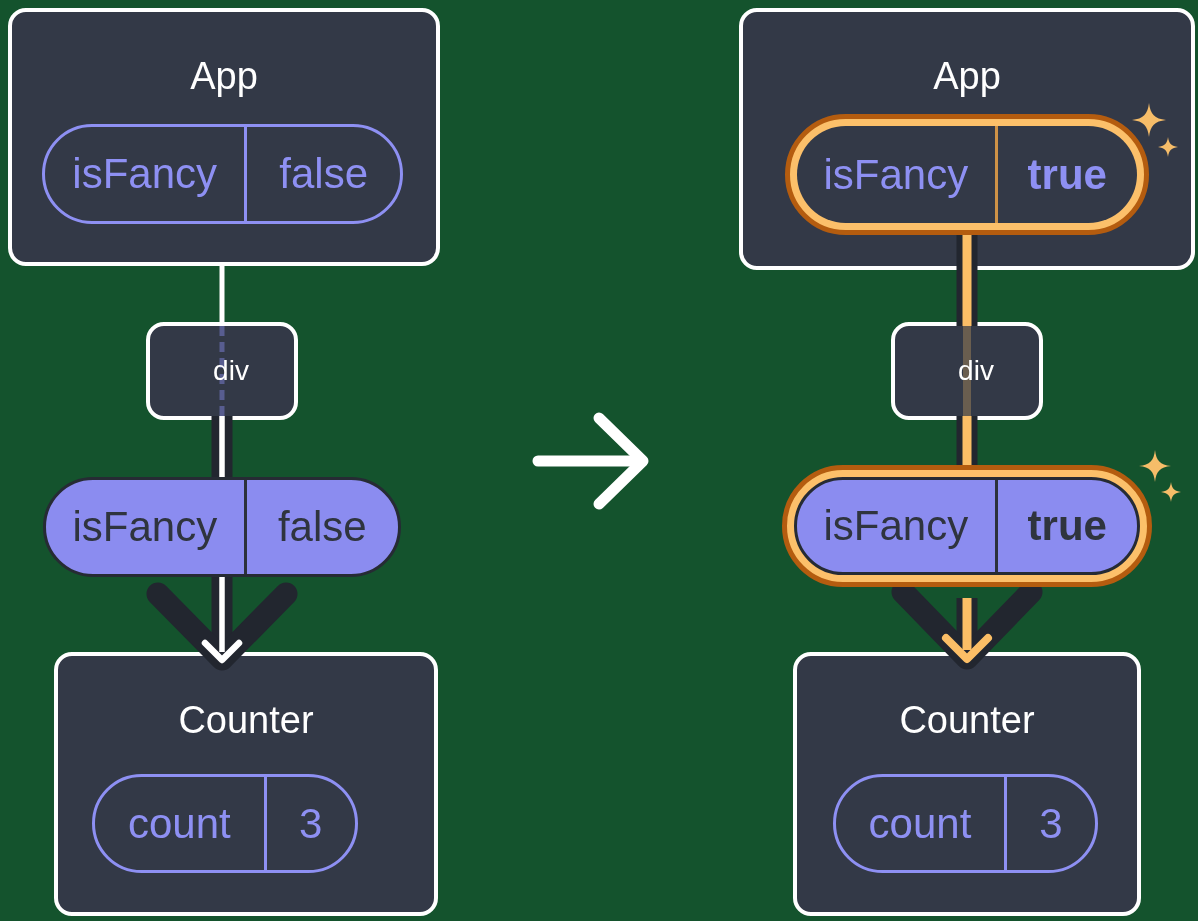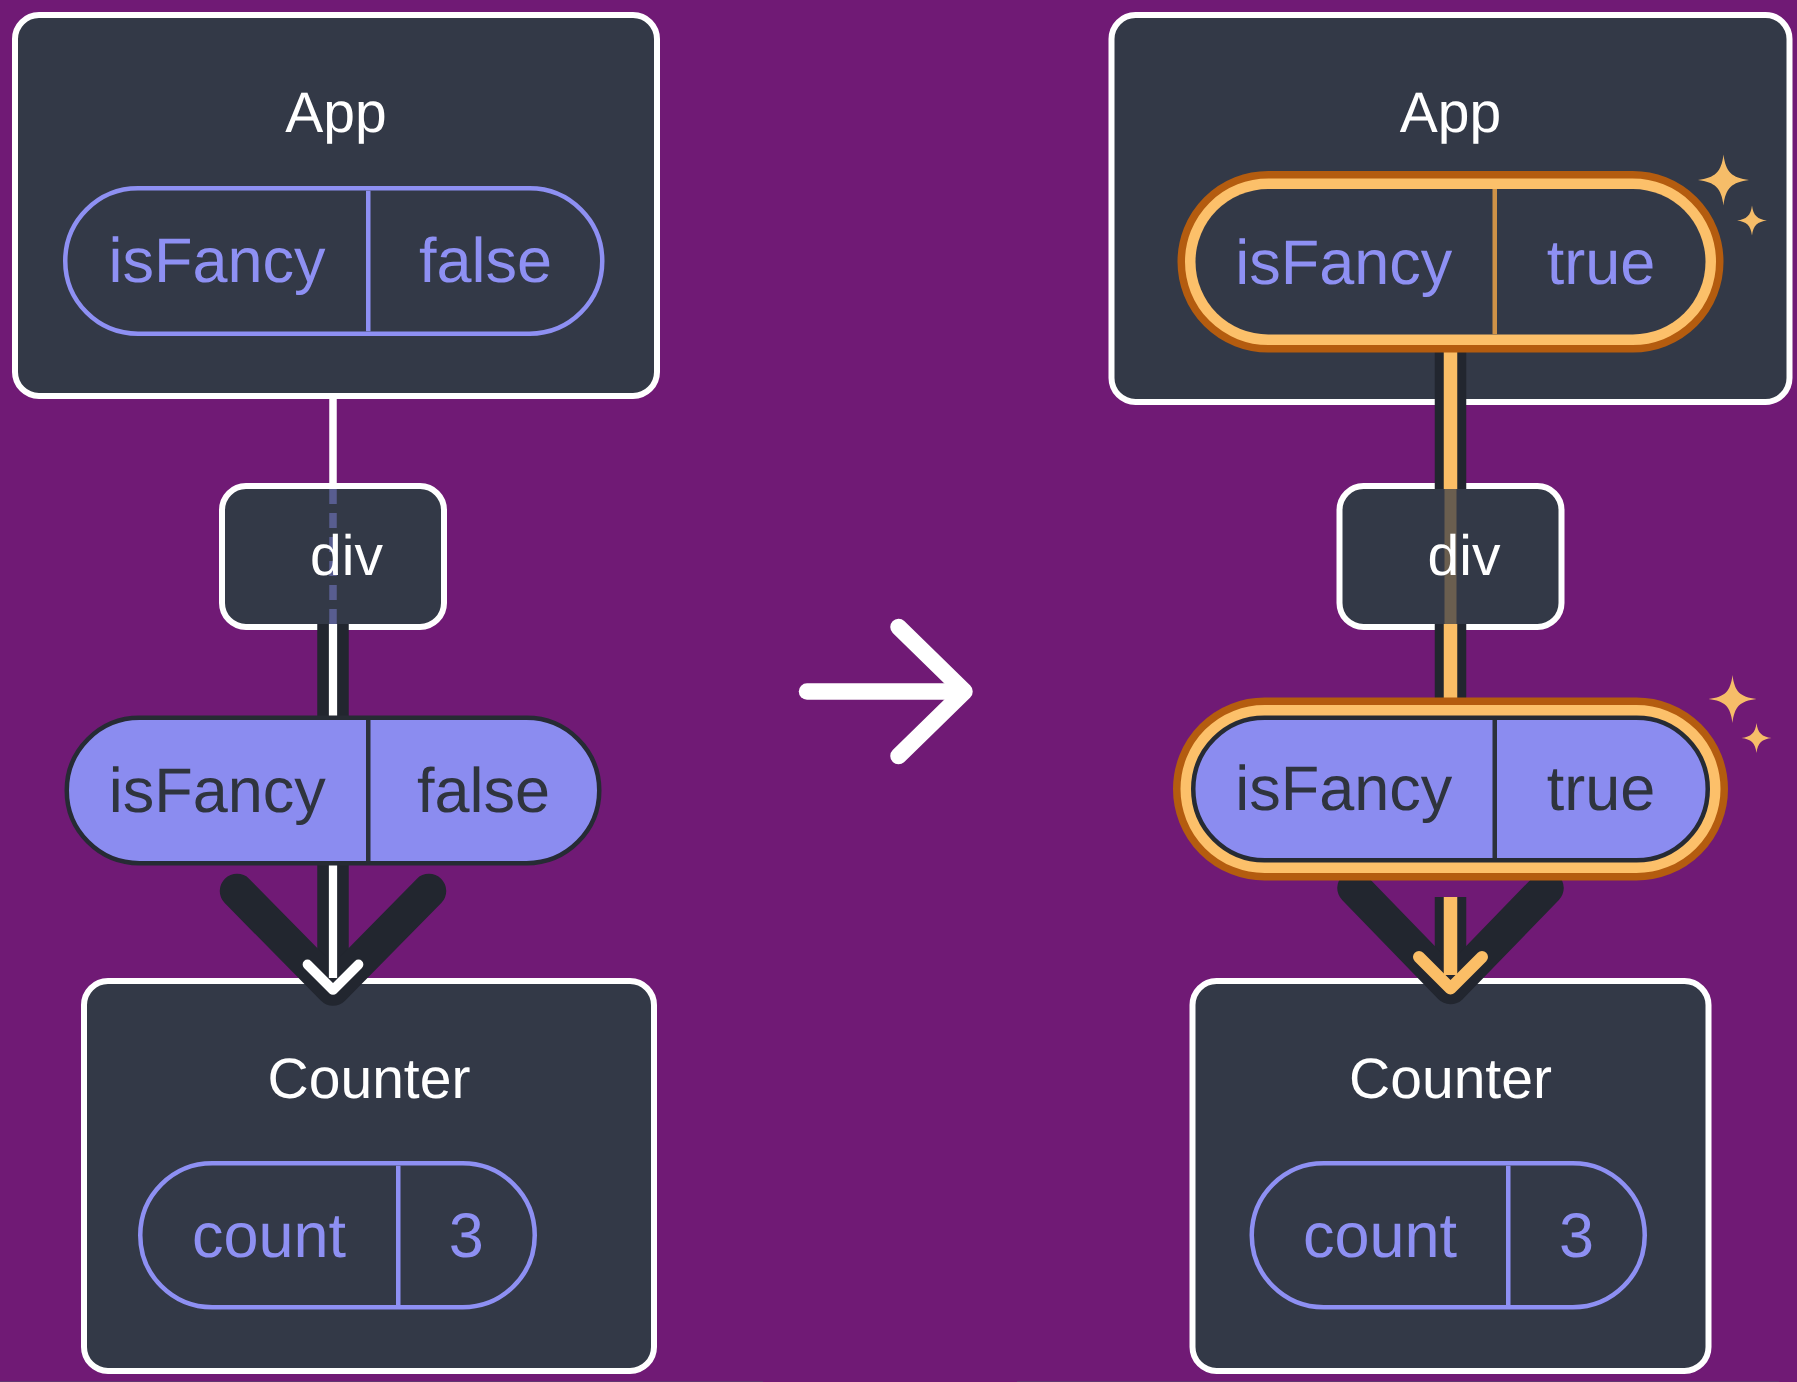"App" .stage { background: #701a75 -> #14532d }
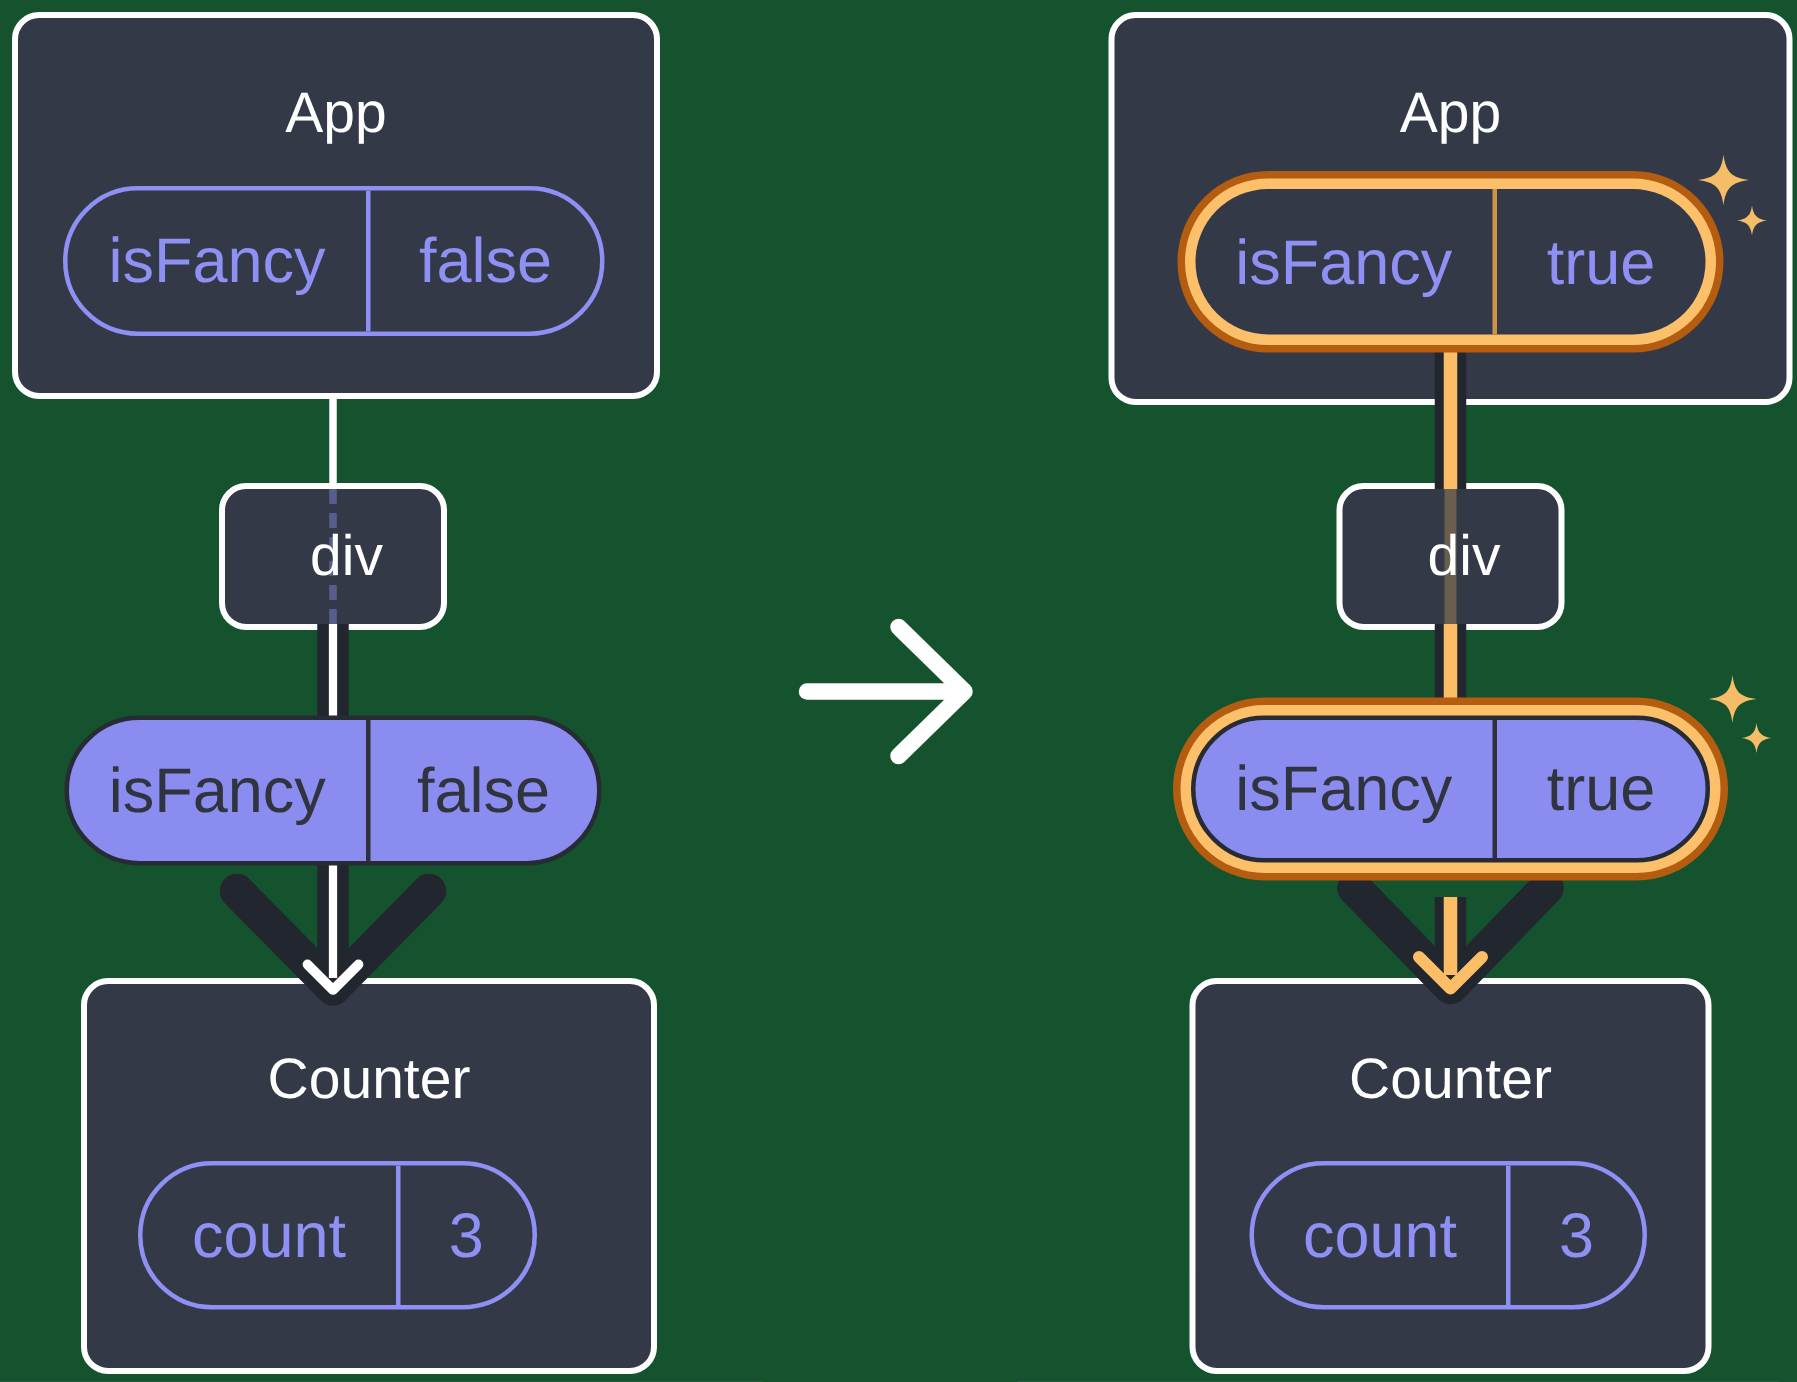"true" .pill .bold { font-weight: 400 -> 700 }
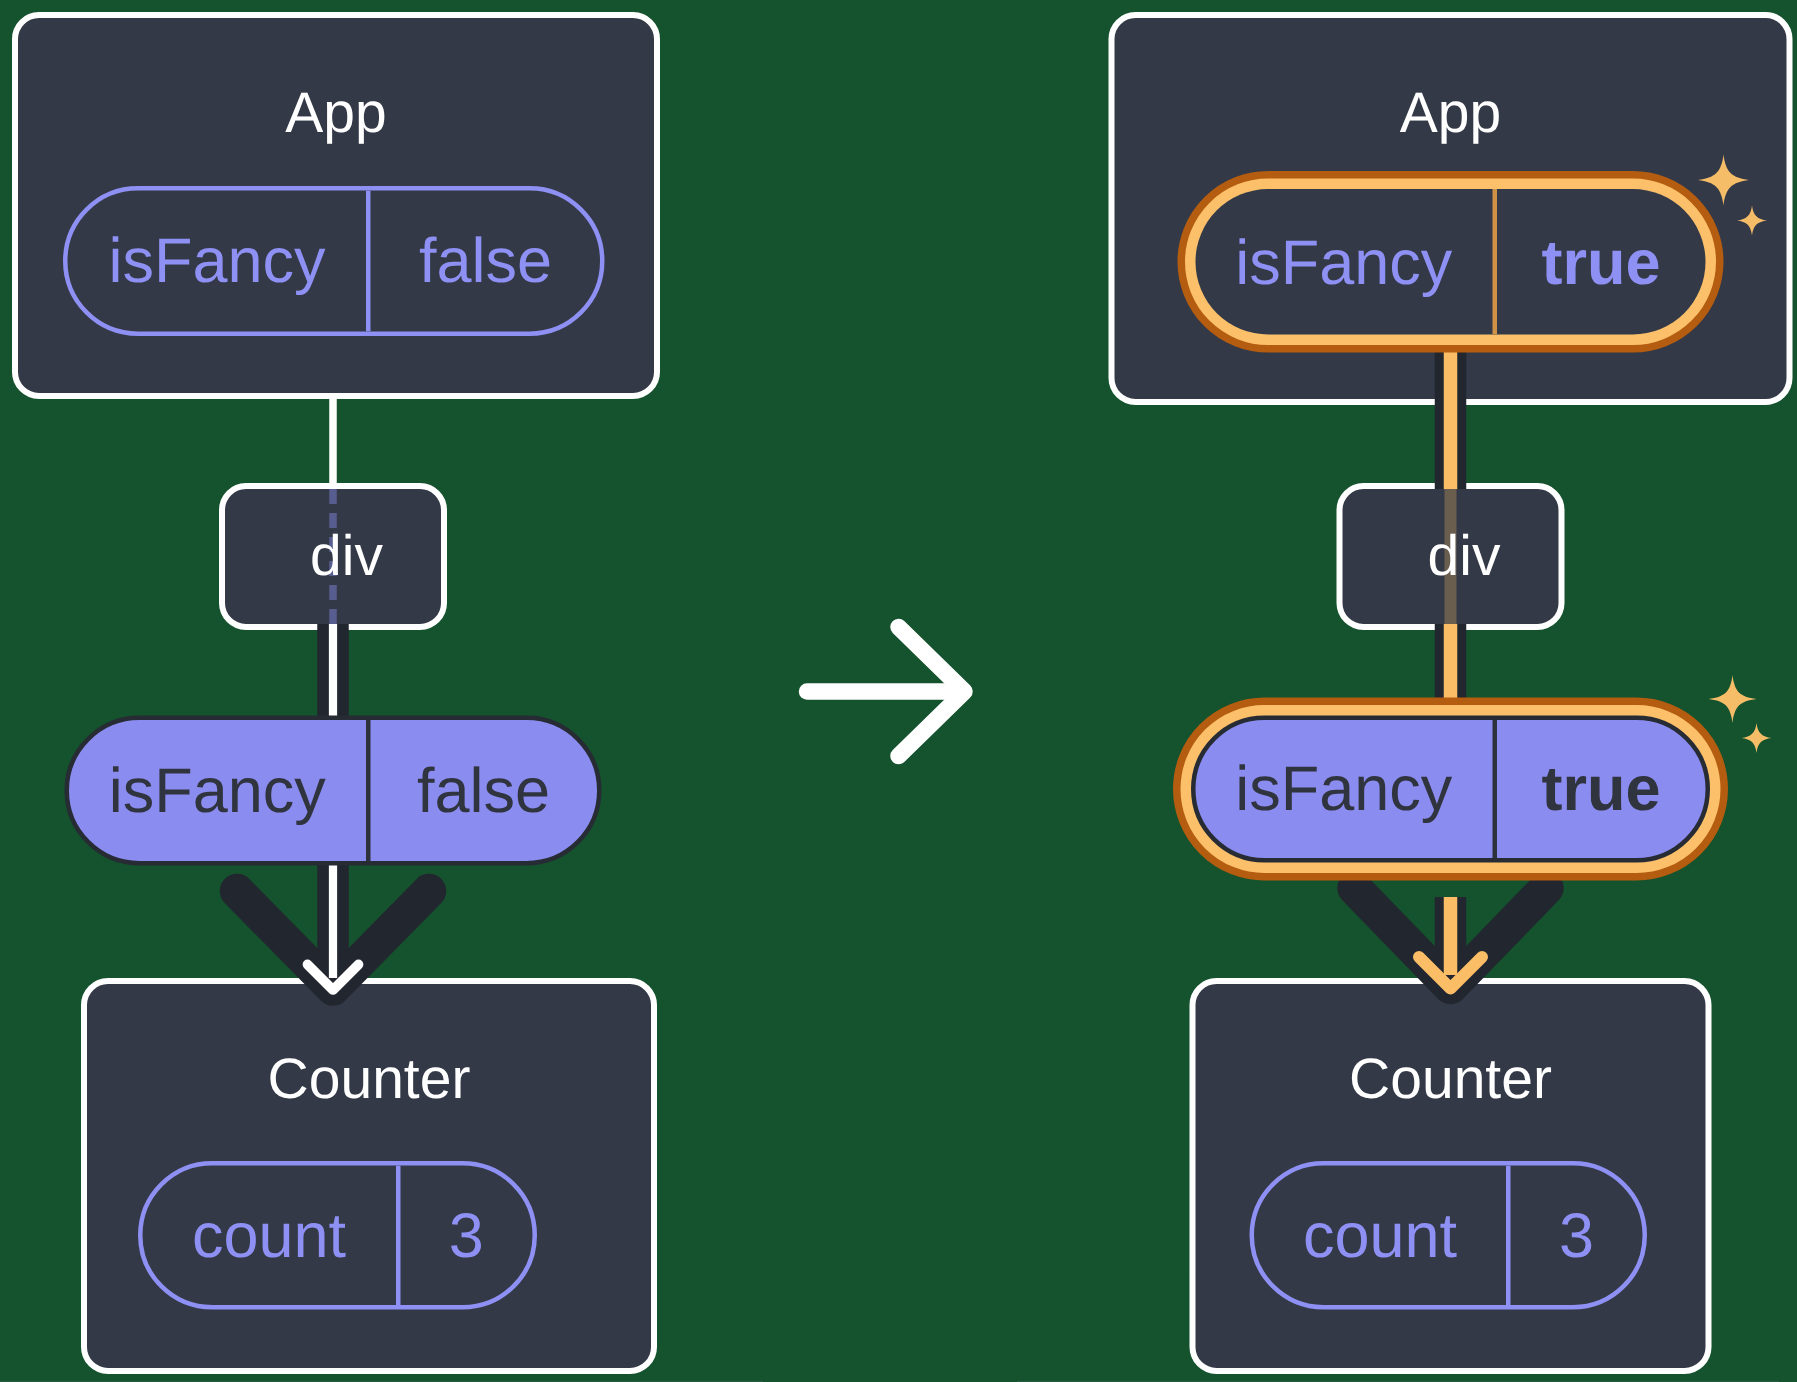"div" .div-label { font-size: 38px -> 28px }
